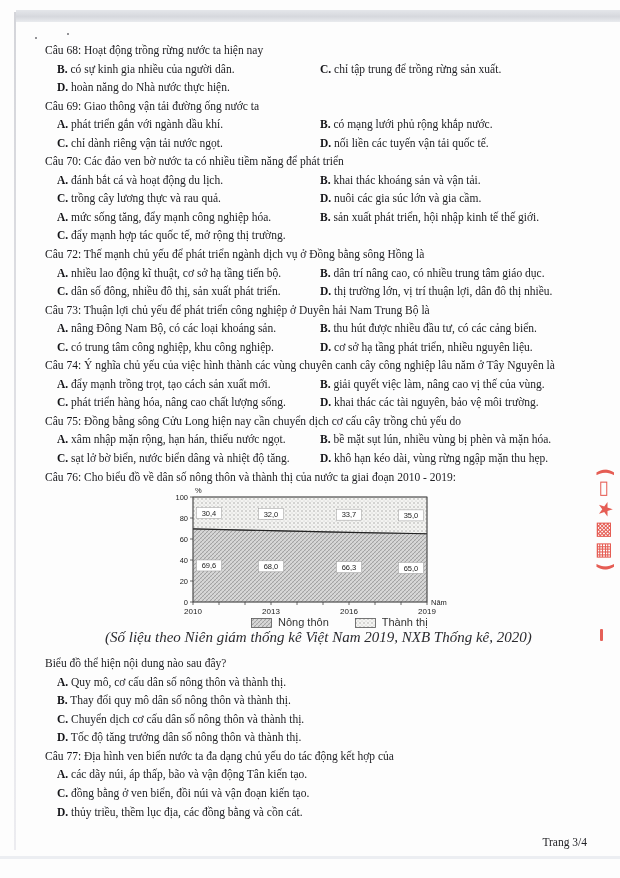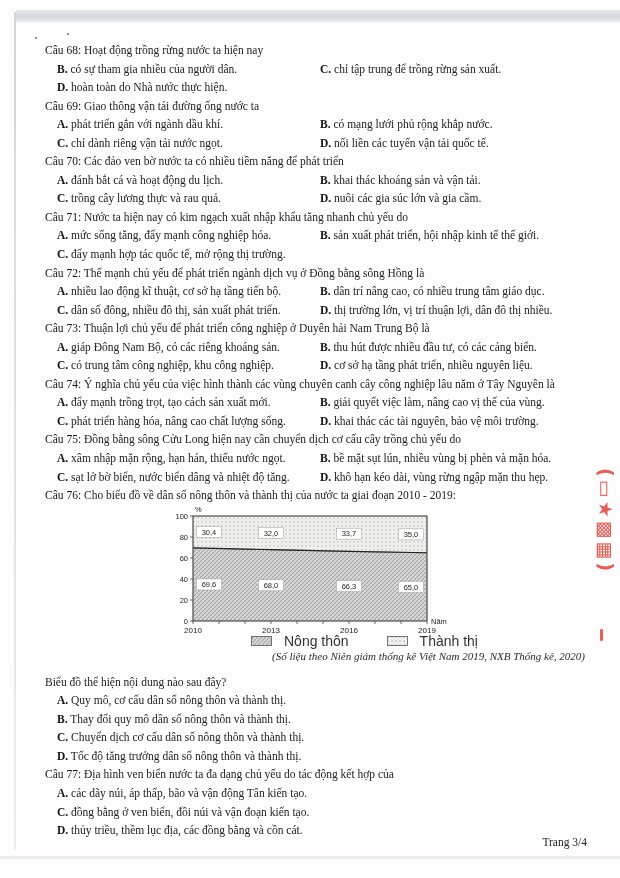"có sự tham gia nhiều" span { text: tham -> kinh }
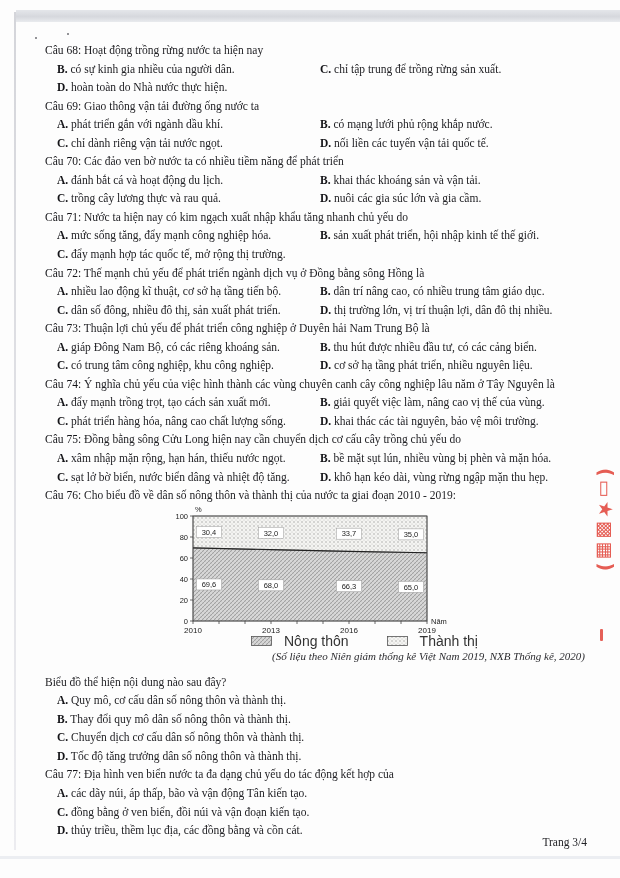"hoàn toàn do Nhà nước" span { text: toàn -> năng }
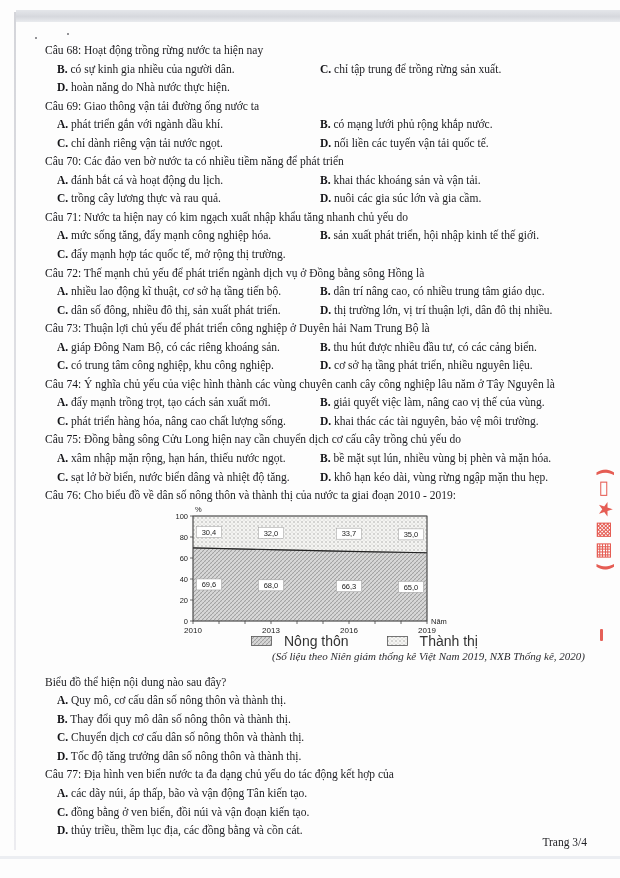"Câu 71: Nước ta hiện" div.qline { html: <div><span>Câu 71:</span> <span>Nước ta hiện nay có kim ngạch xuất nhập khẩu tăng nhanh chủ yếu do</span></div> -> none }
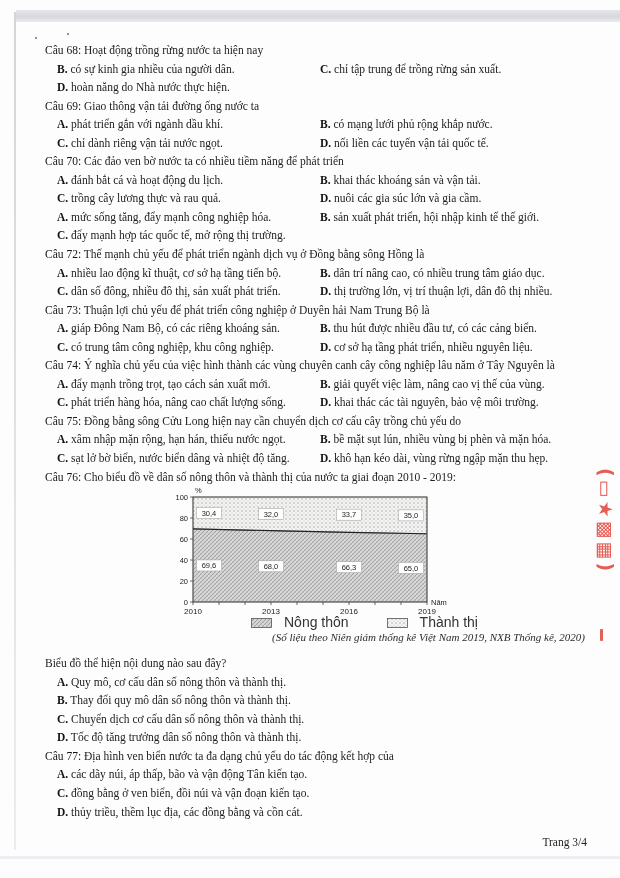"giáp Đông Nam Bộ, có" span { text: giáp Đông Nam Bộ, có các riêng -> nâng Đông Nam Bộ, có các loại }
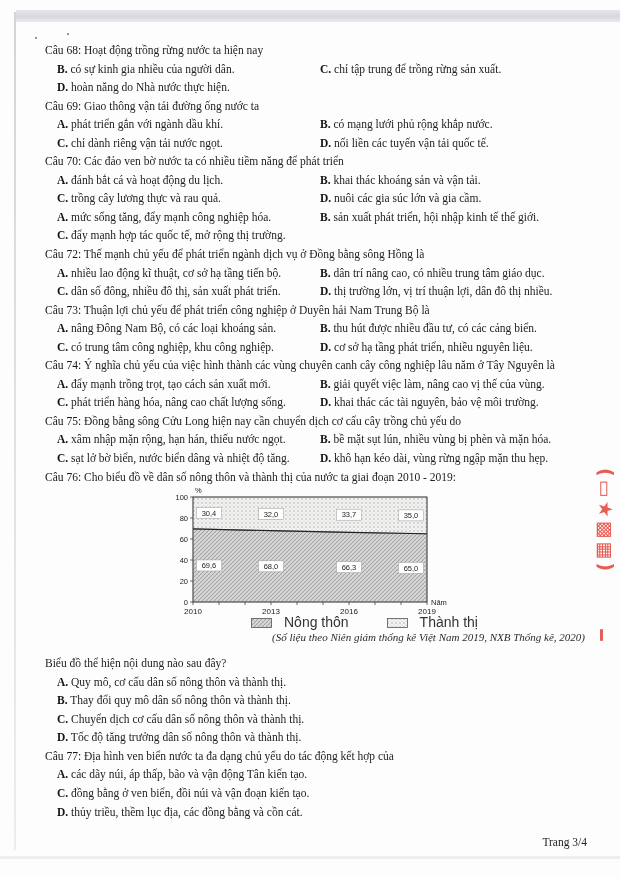"Nông thôn" .legend { font-size: 14px -> 11px; gap: 12px -> 6px }
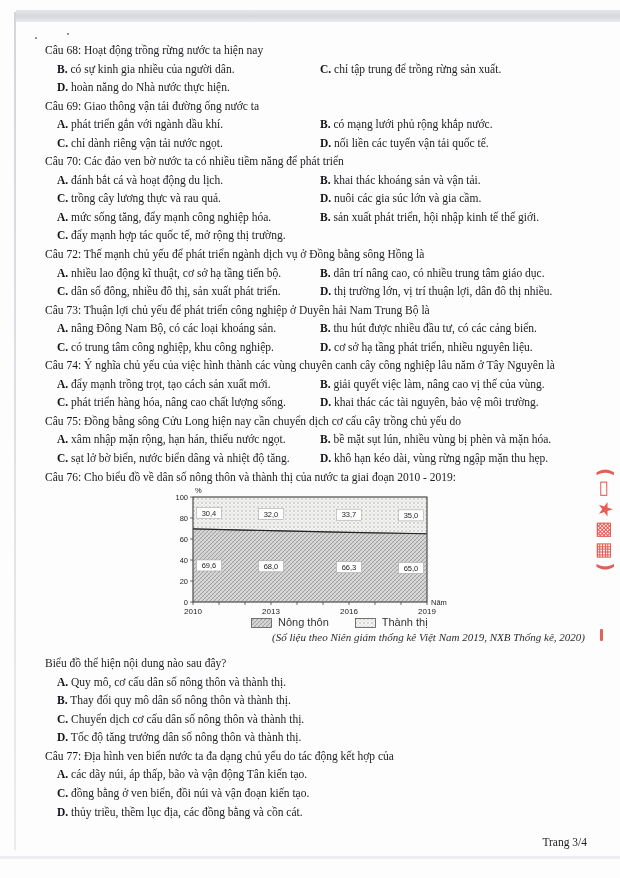"(Số liệu theo Niên giám" .caption { font-size: 11px -> 15px; text-align: right -> left }
